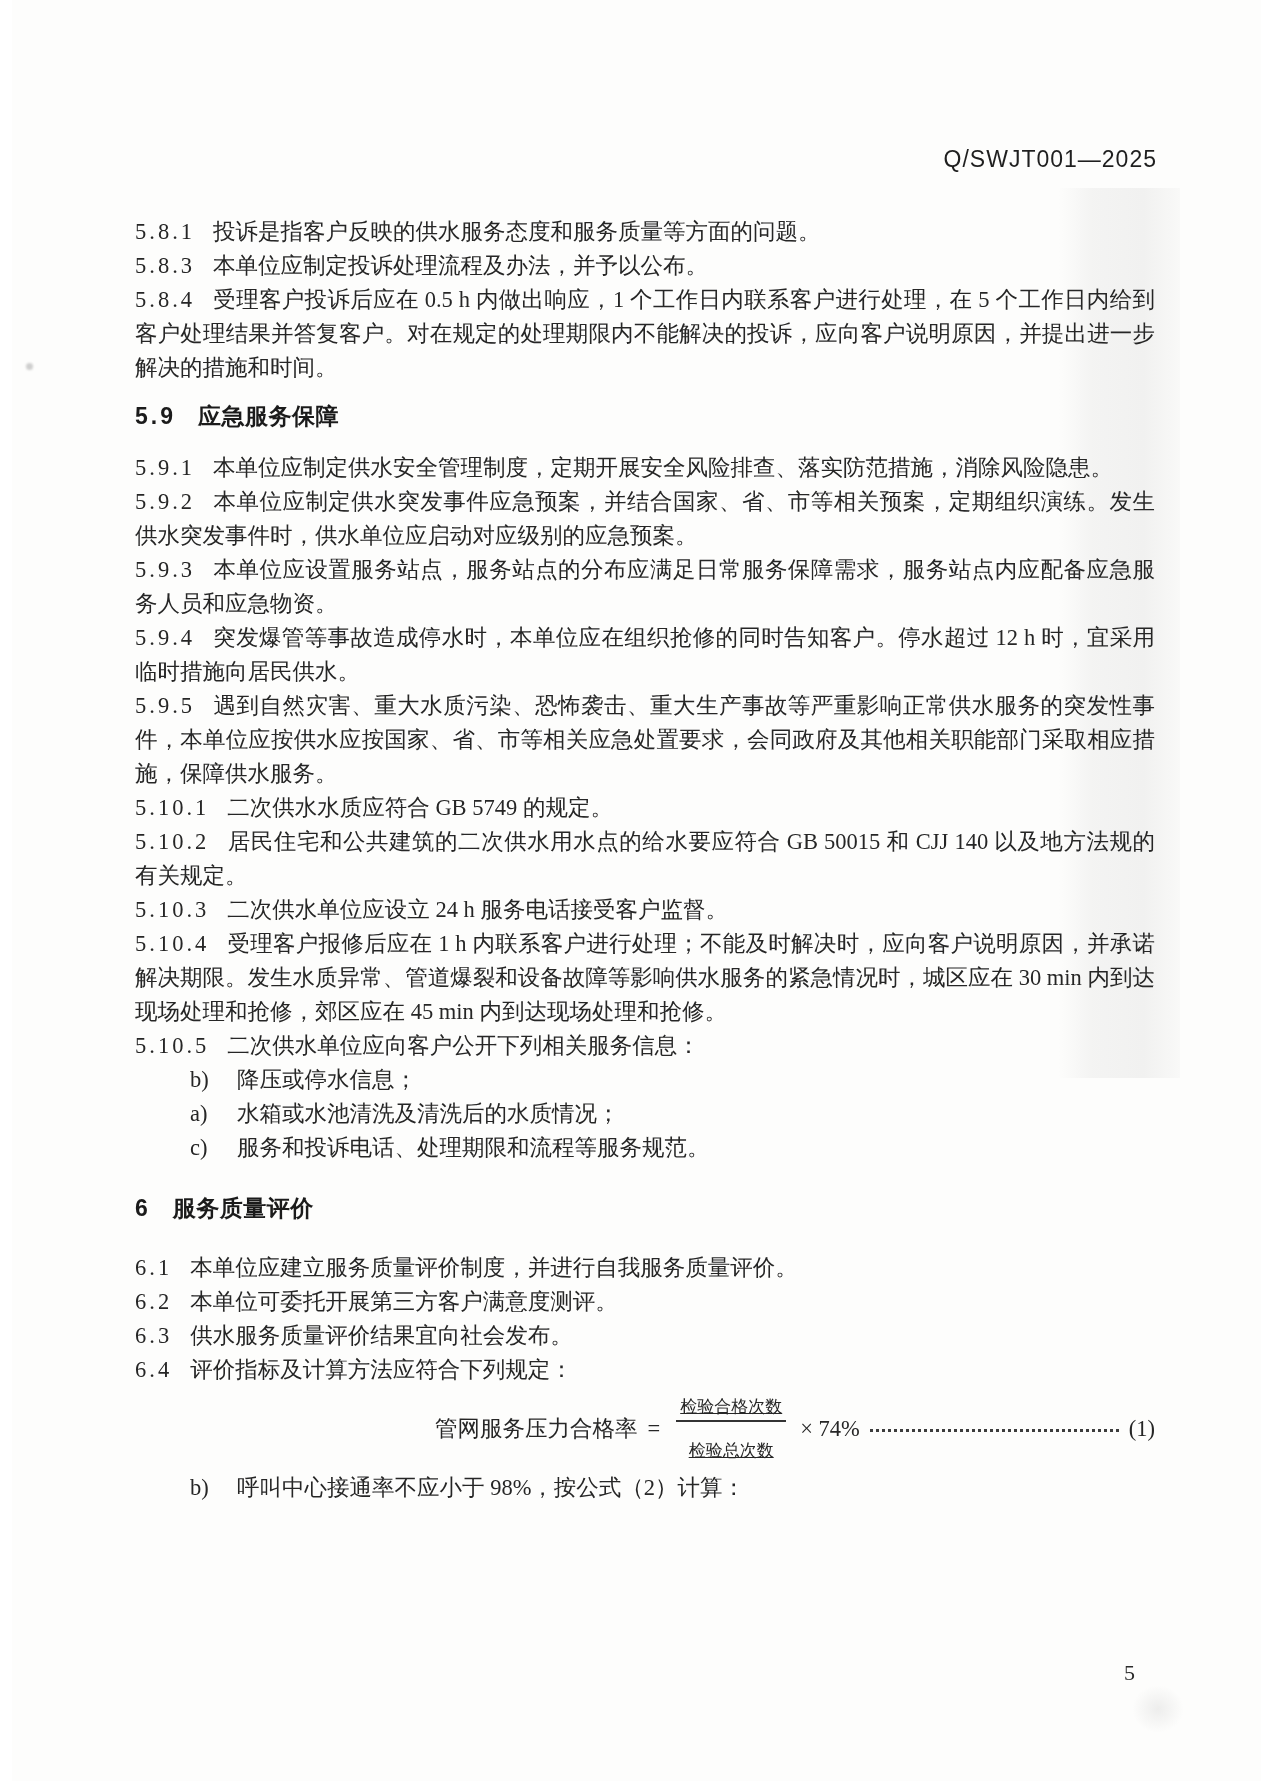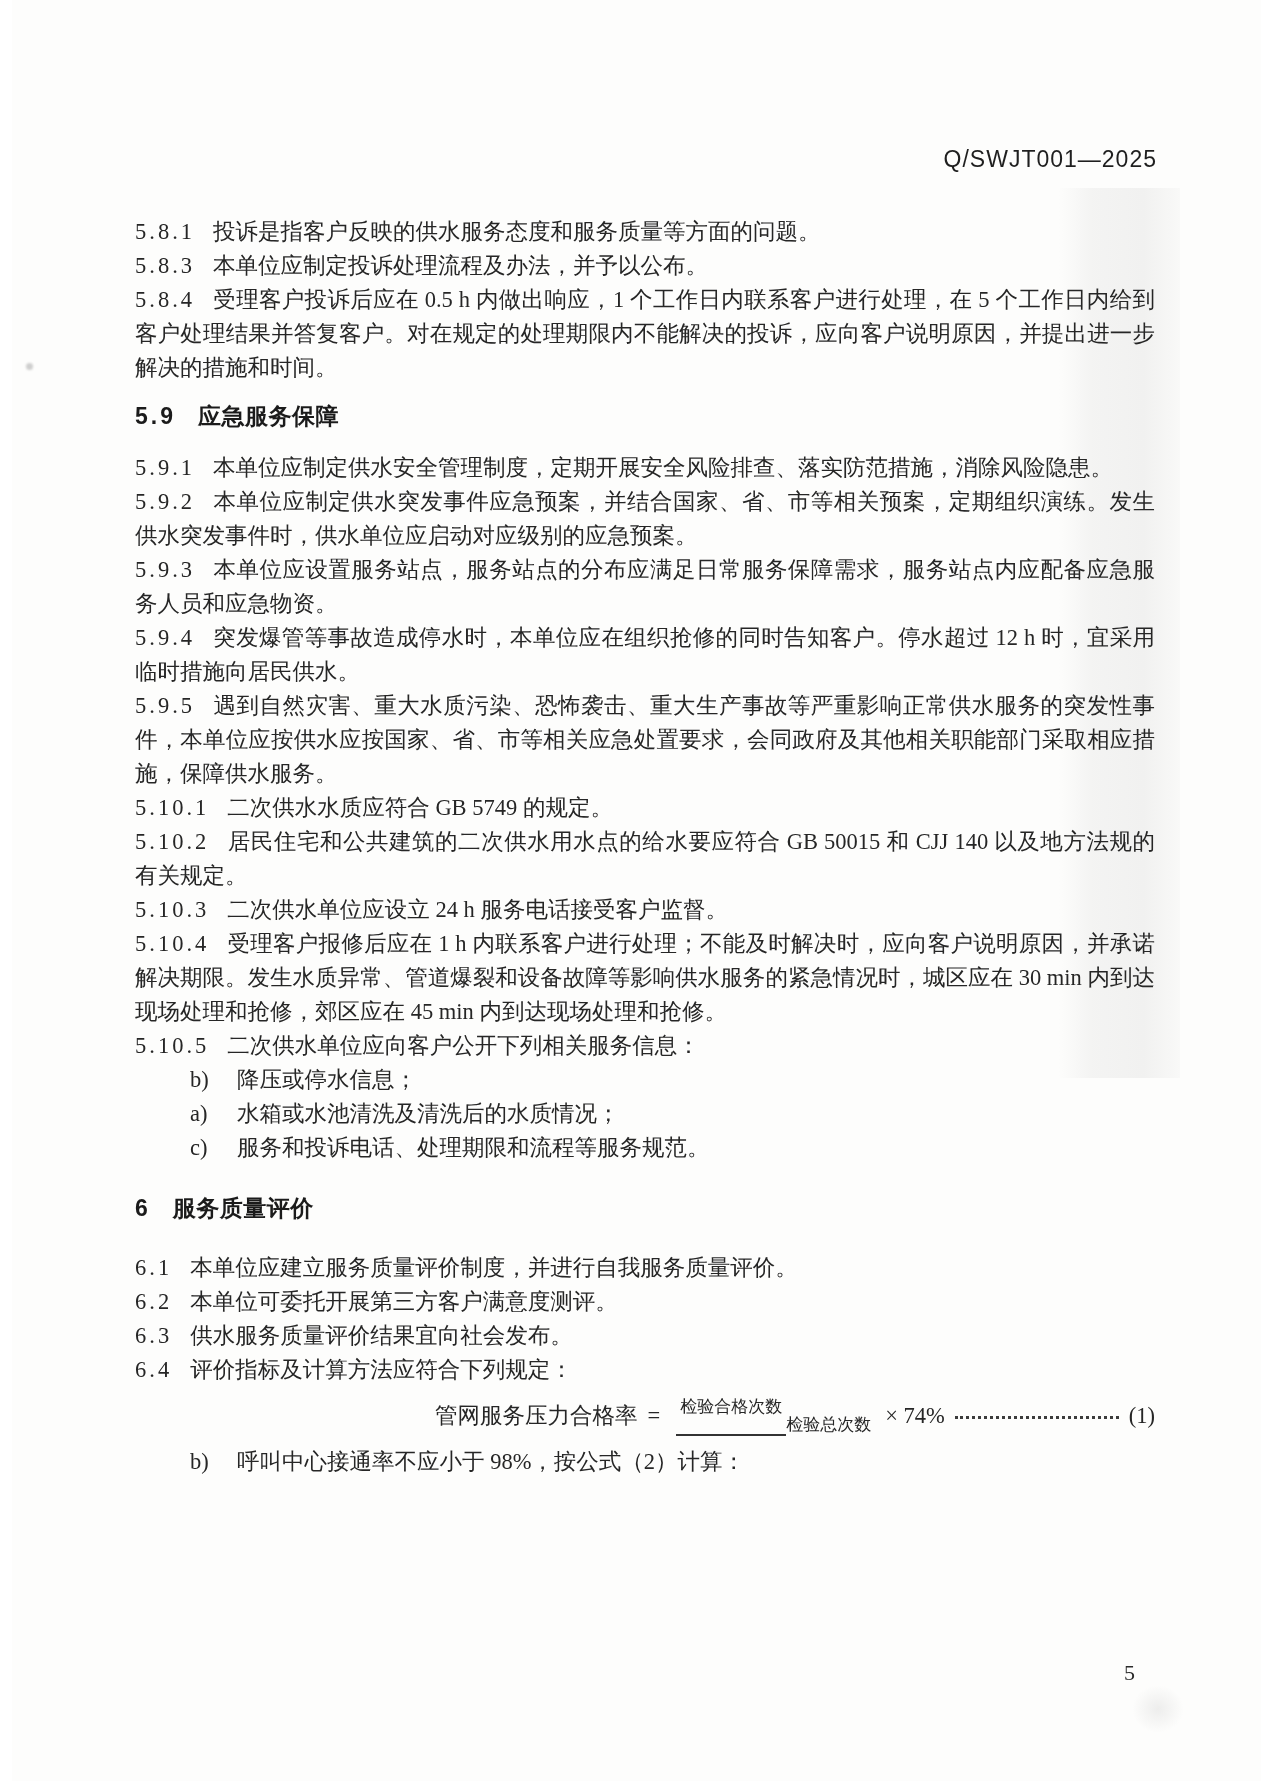"检验合格次数" .frac { flex-direction: row -> column; text-decoration: none -> underline }
